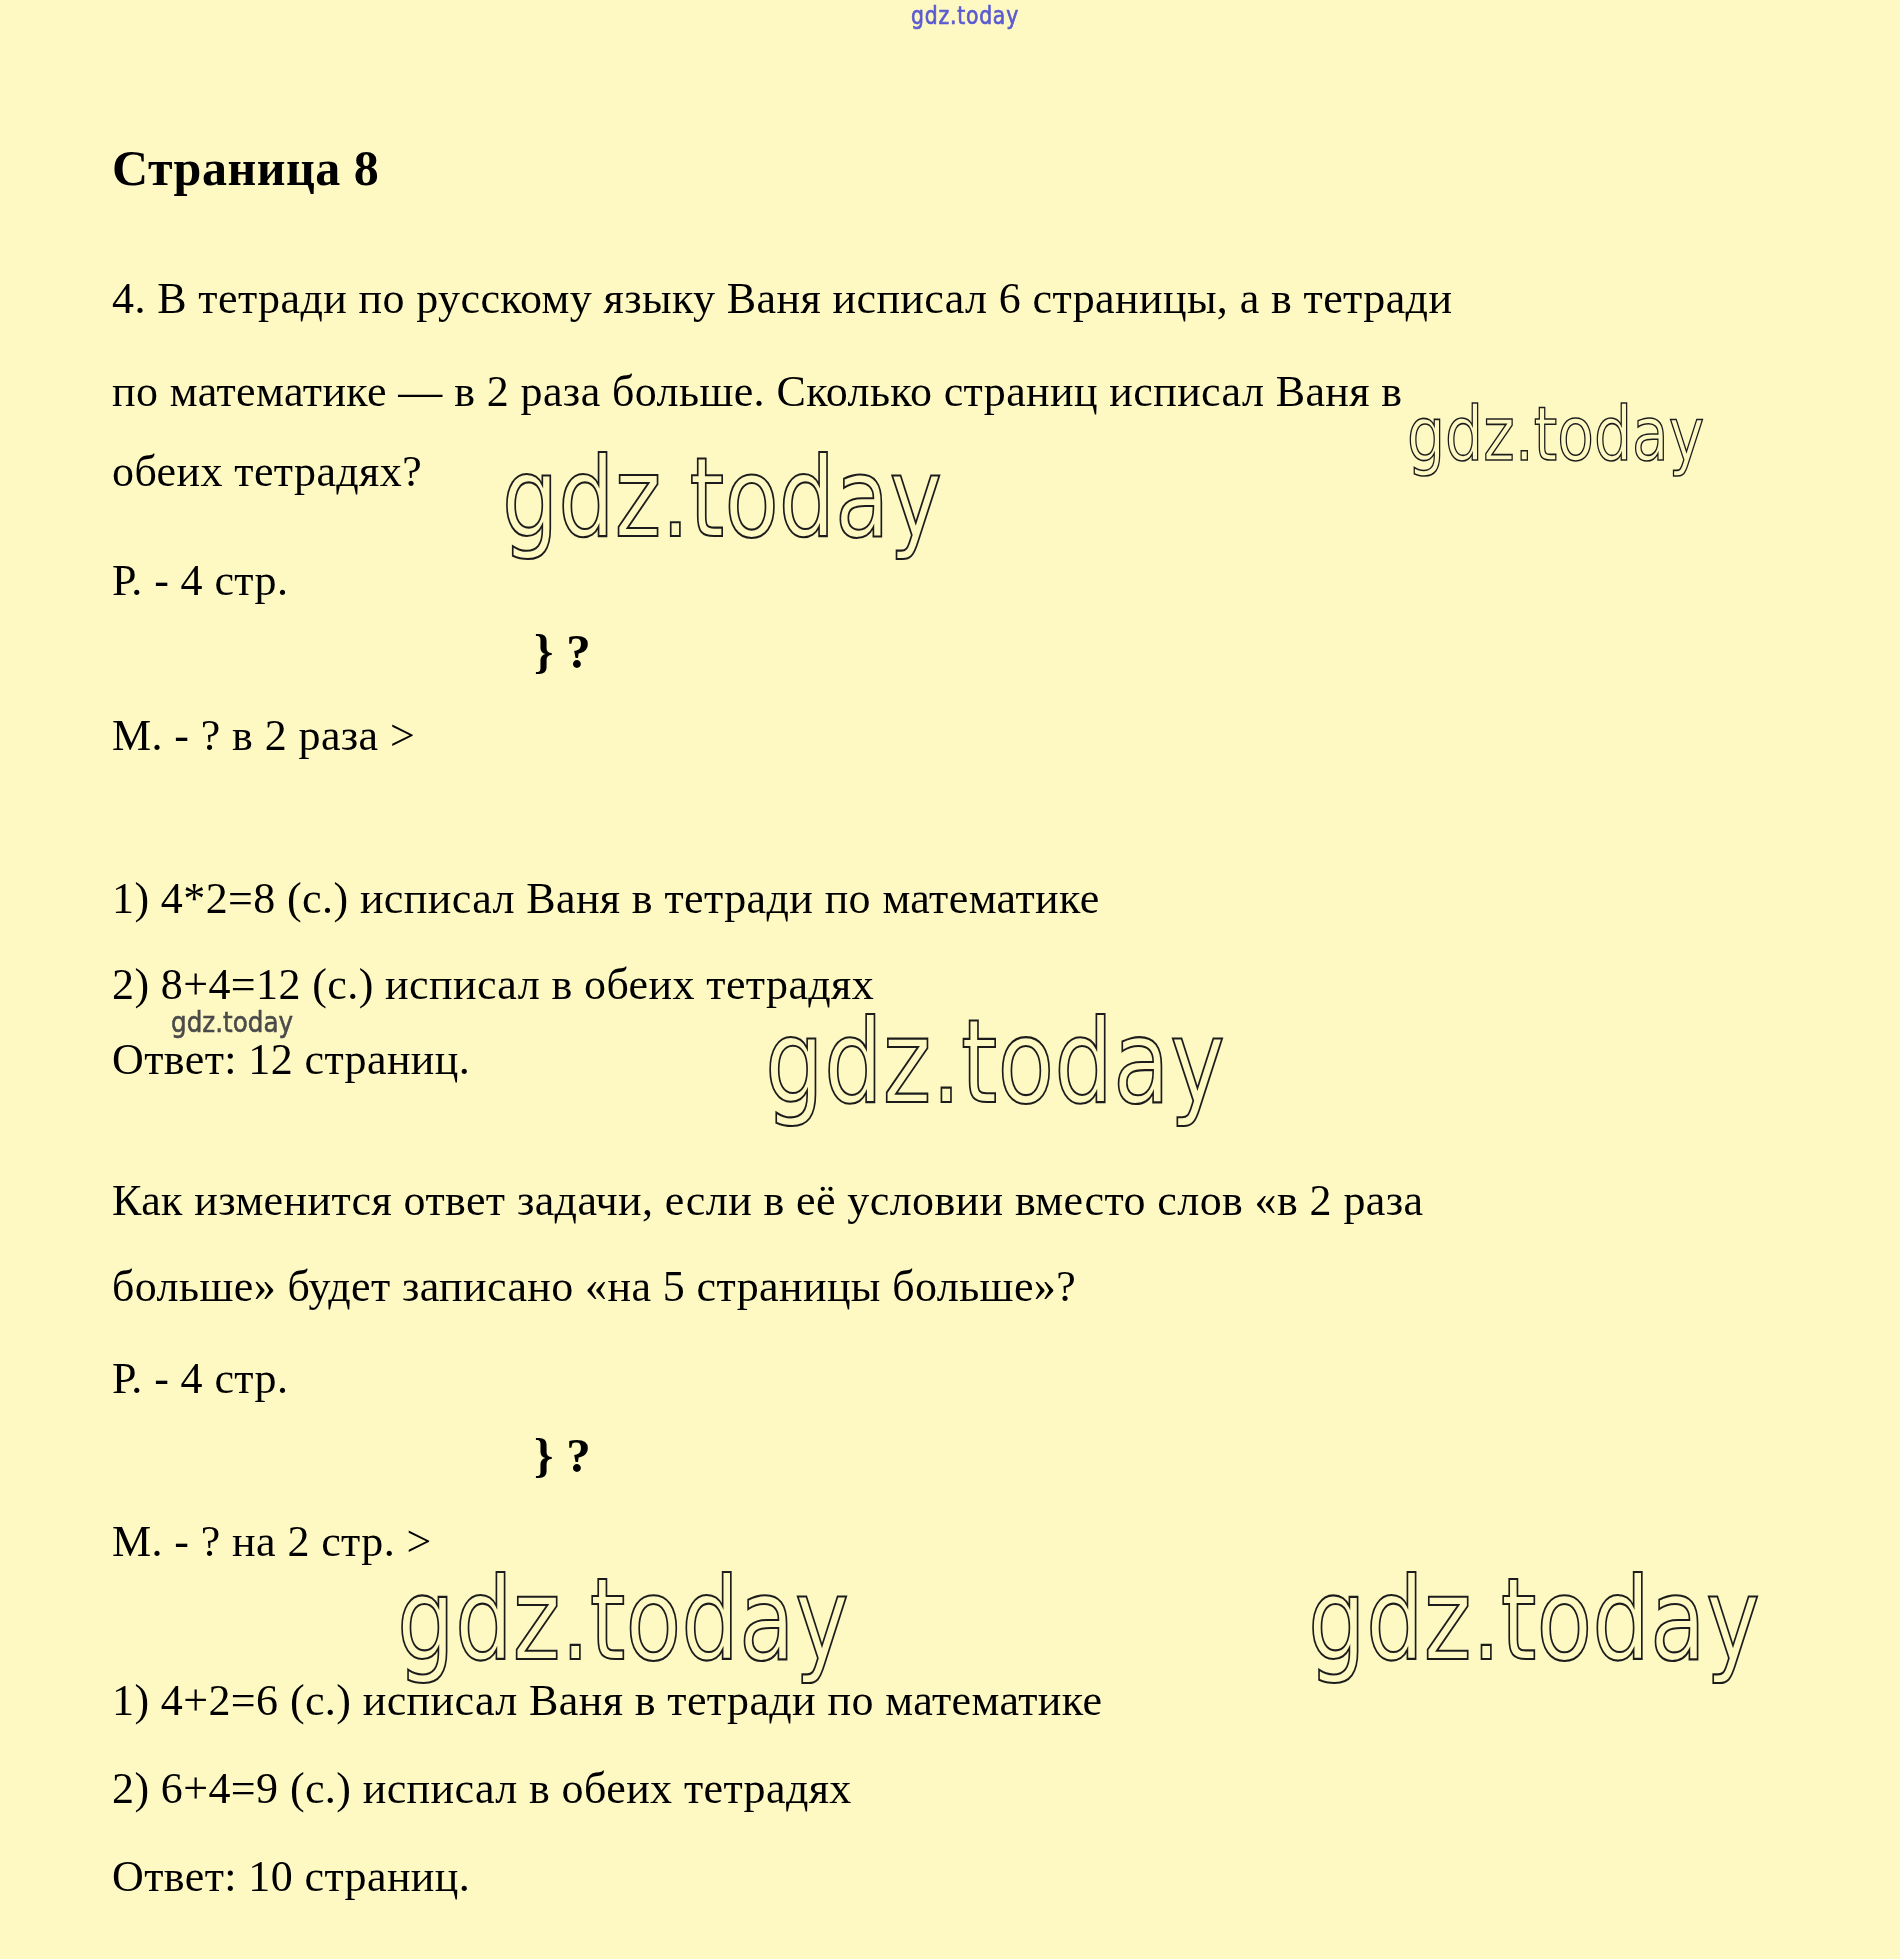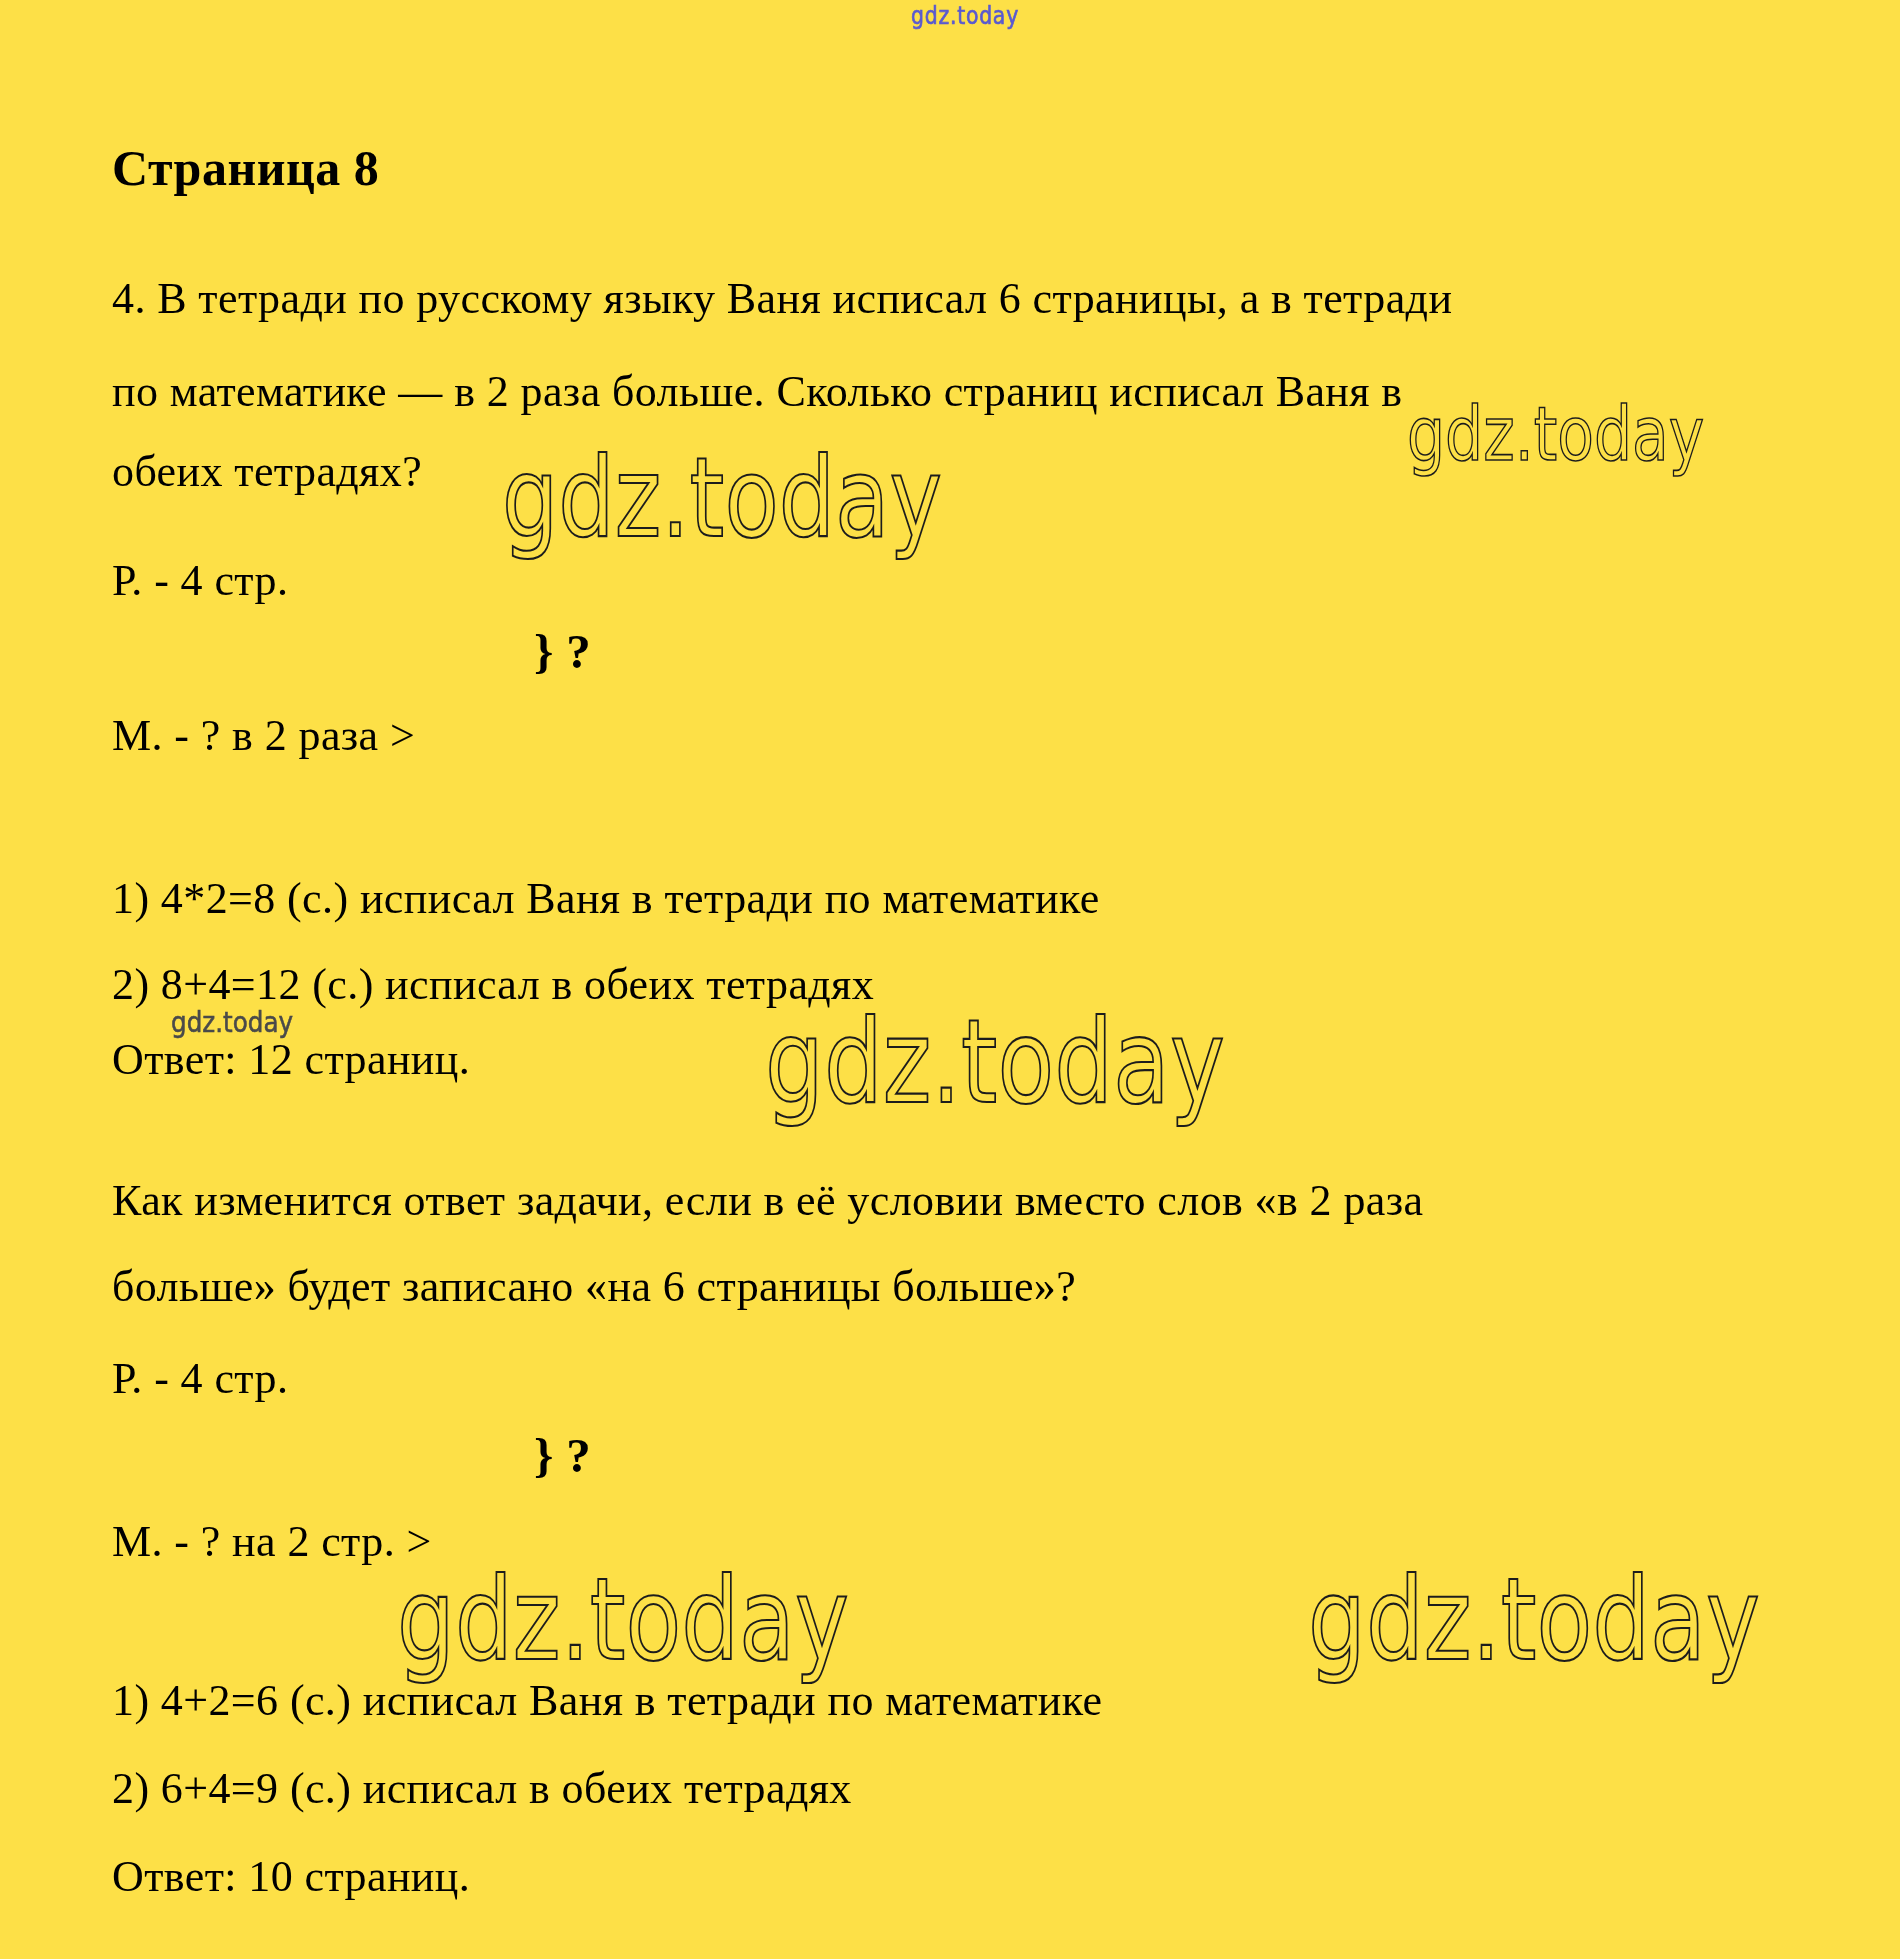"gdz.today" .page { background: #fde047 -> #fef9c3 }
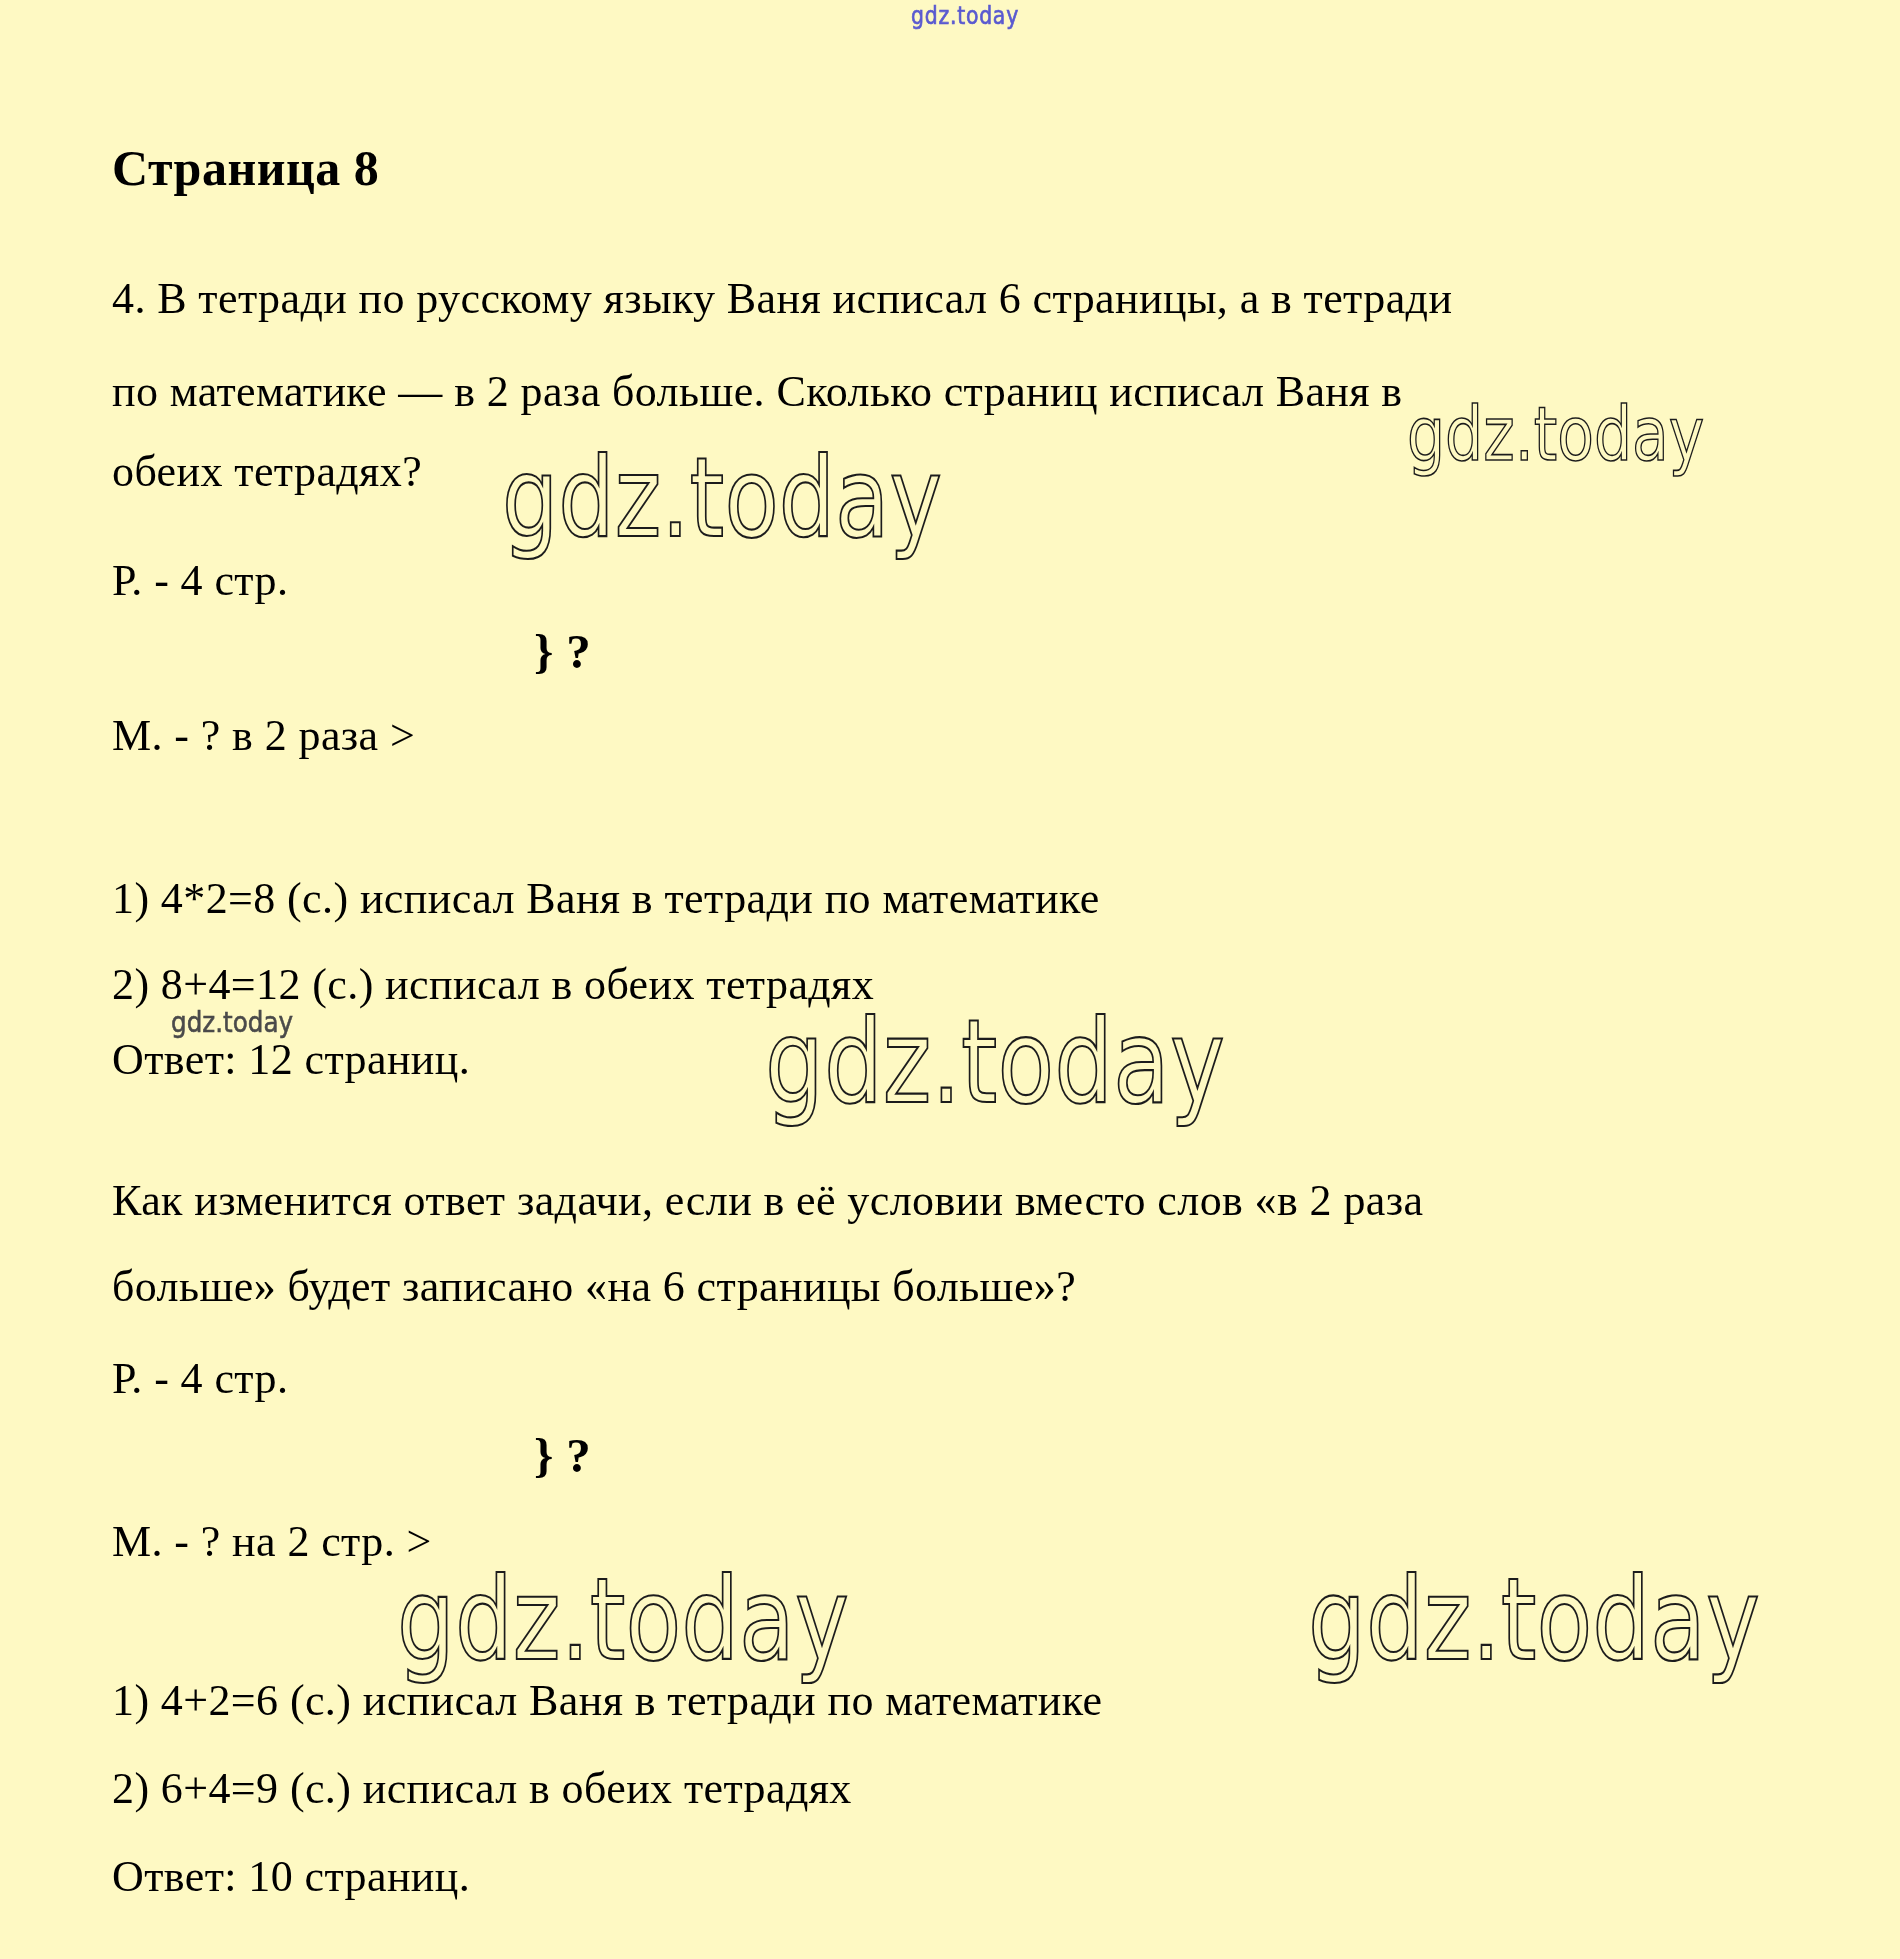"больше» будет записано «на 6" div.t { text: 6 -> 5 }
